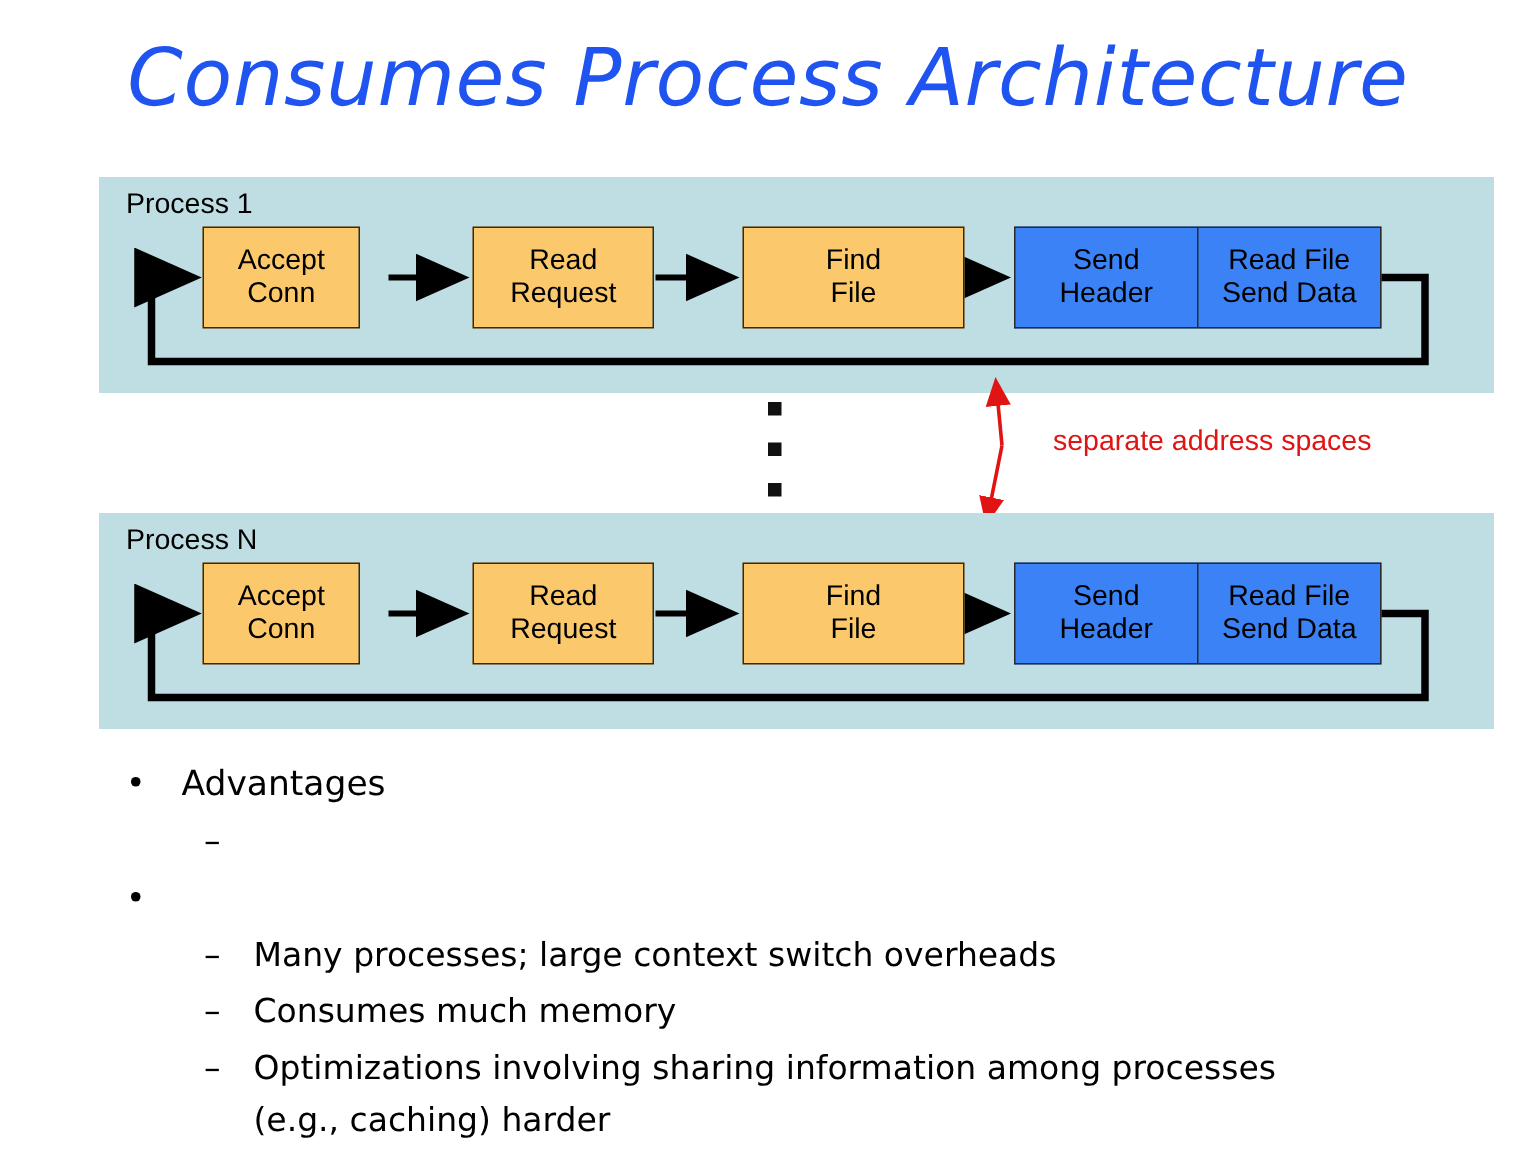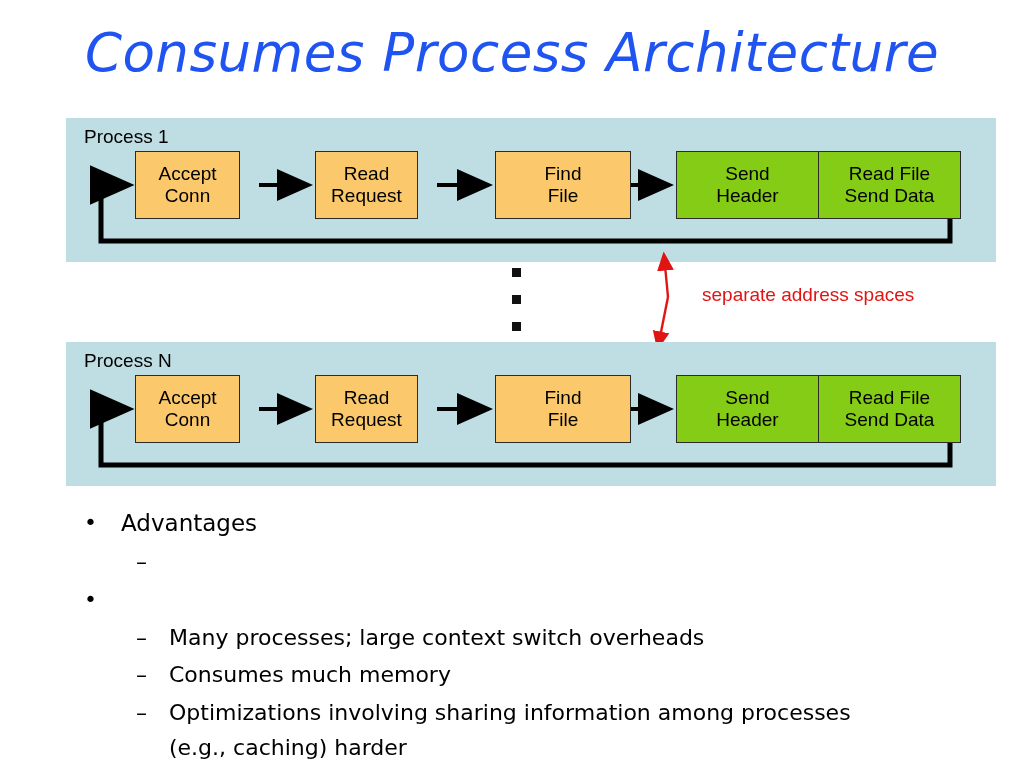"Read" .stage-read { width: 103px -> 121px }
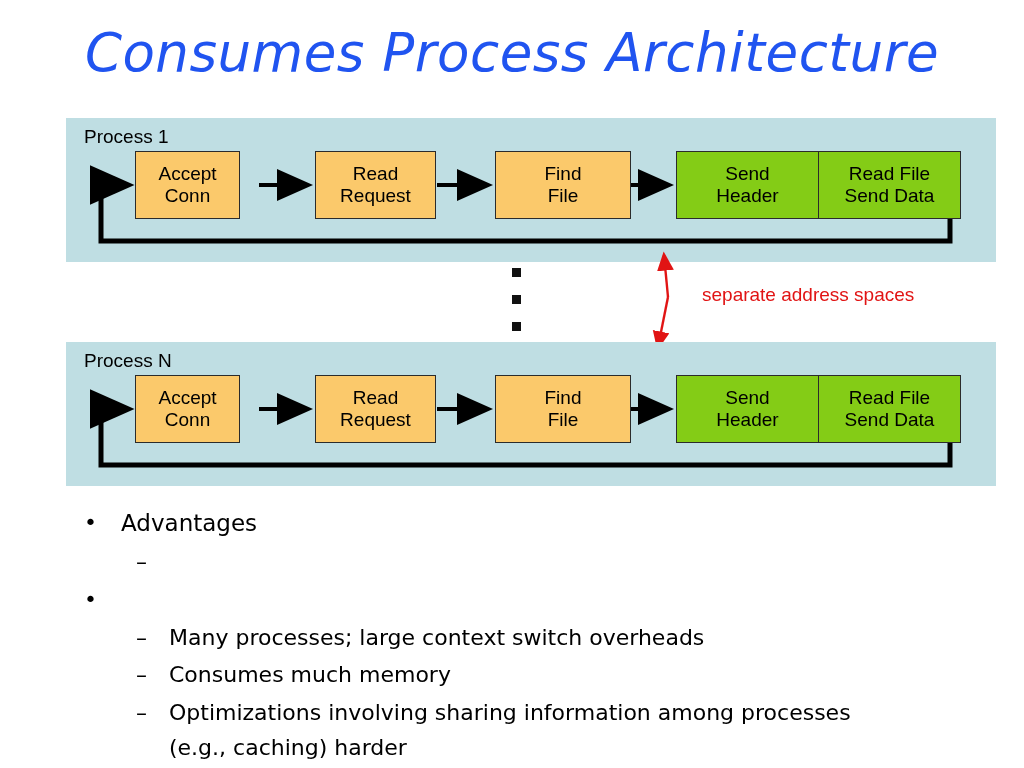"Find" .stage-find { width: 136px -> 148px }
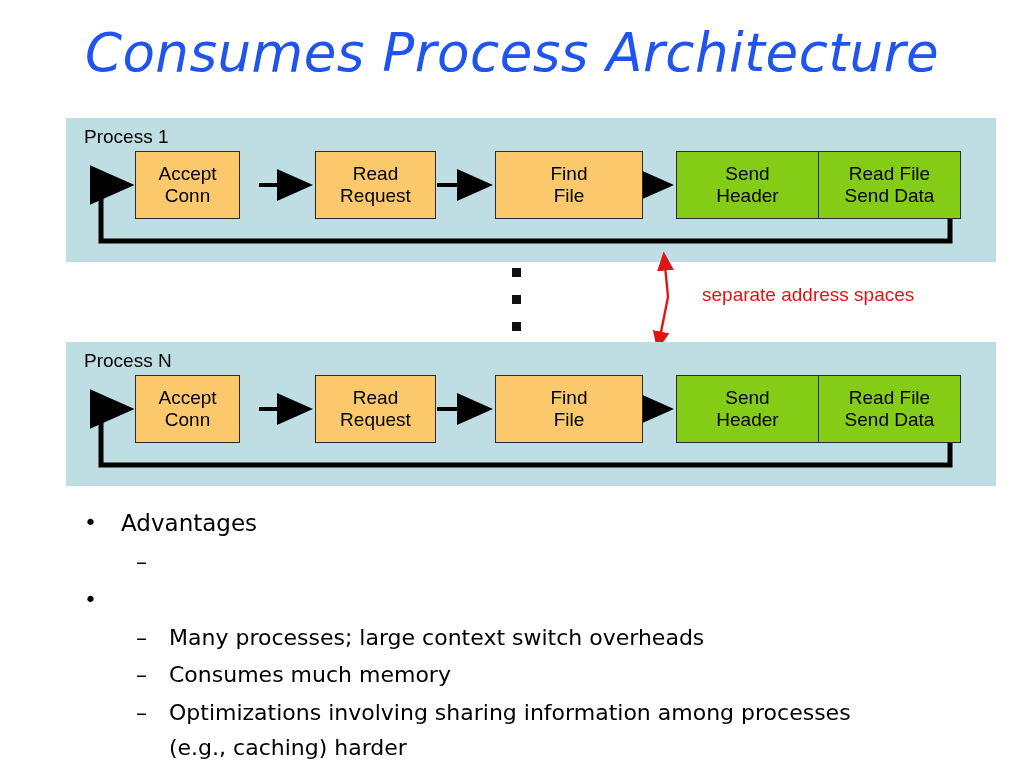"Send" .stage-combo { background: #84cc16 -> #3b82f6; width: 285px -> 245px }
